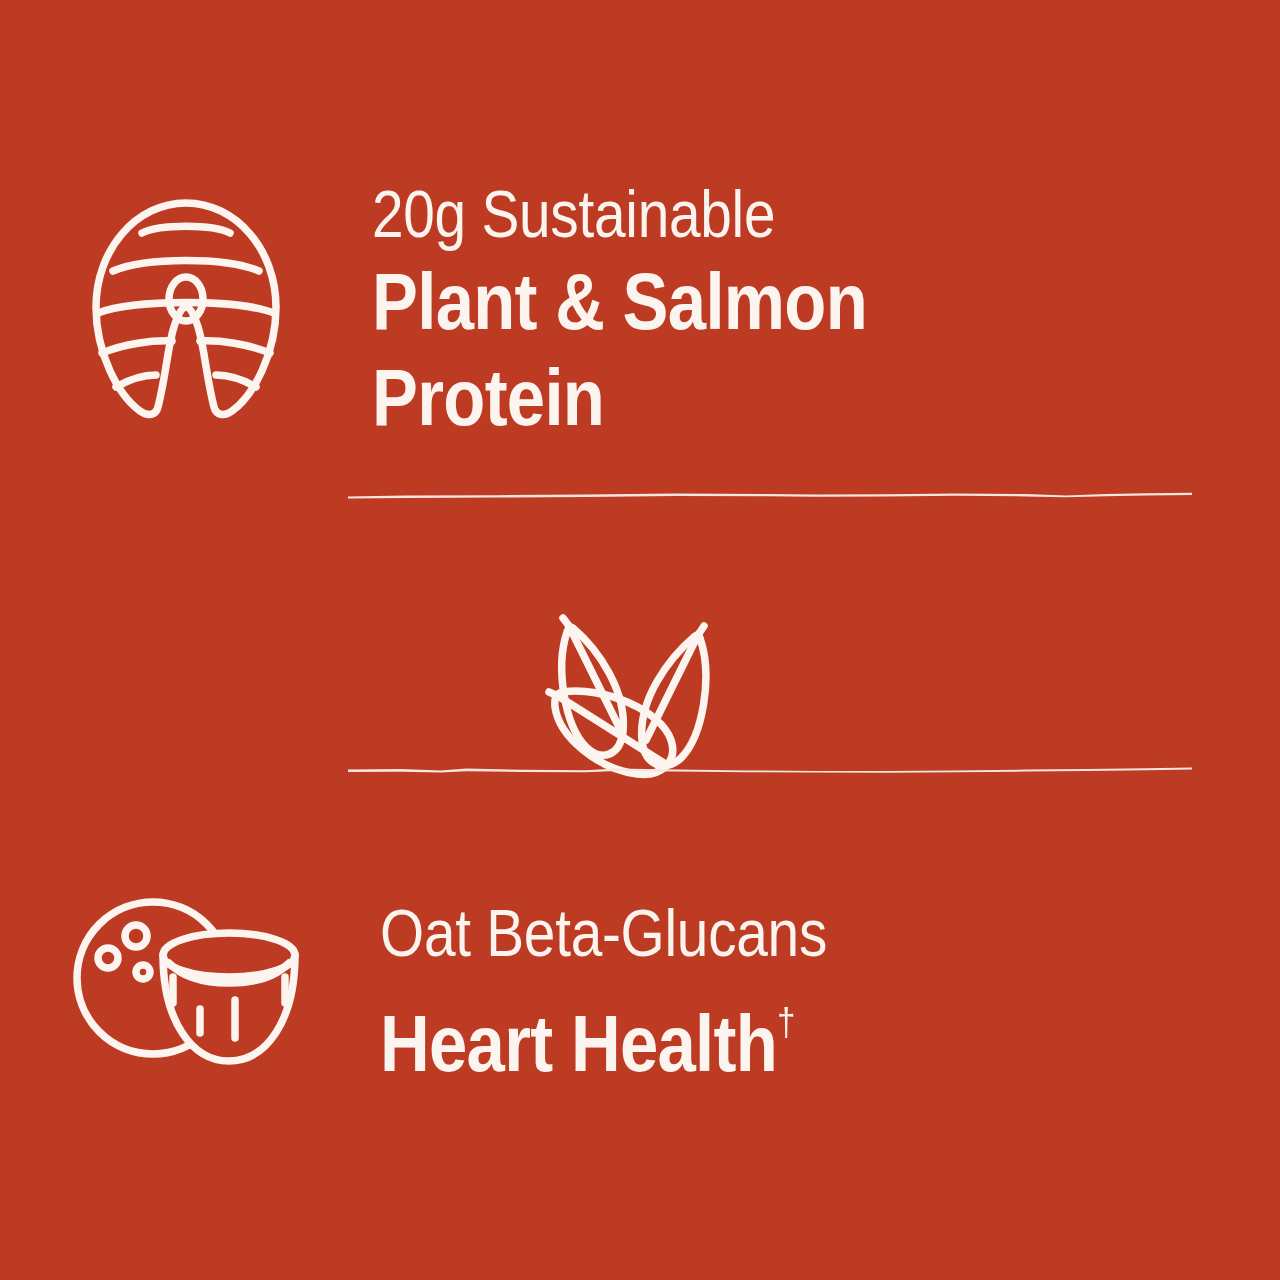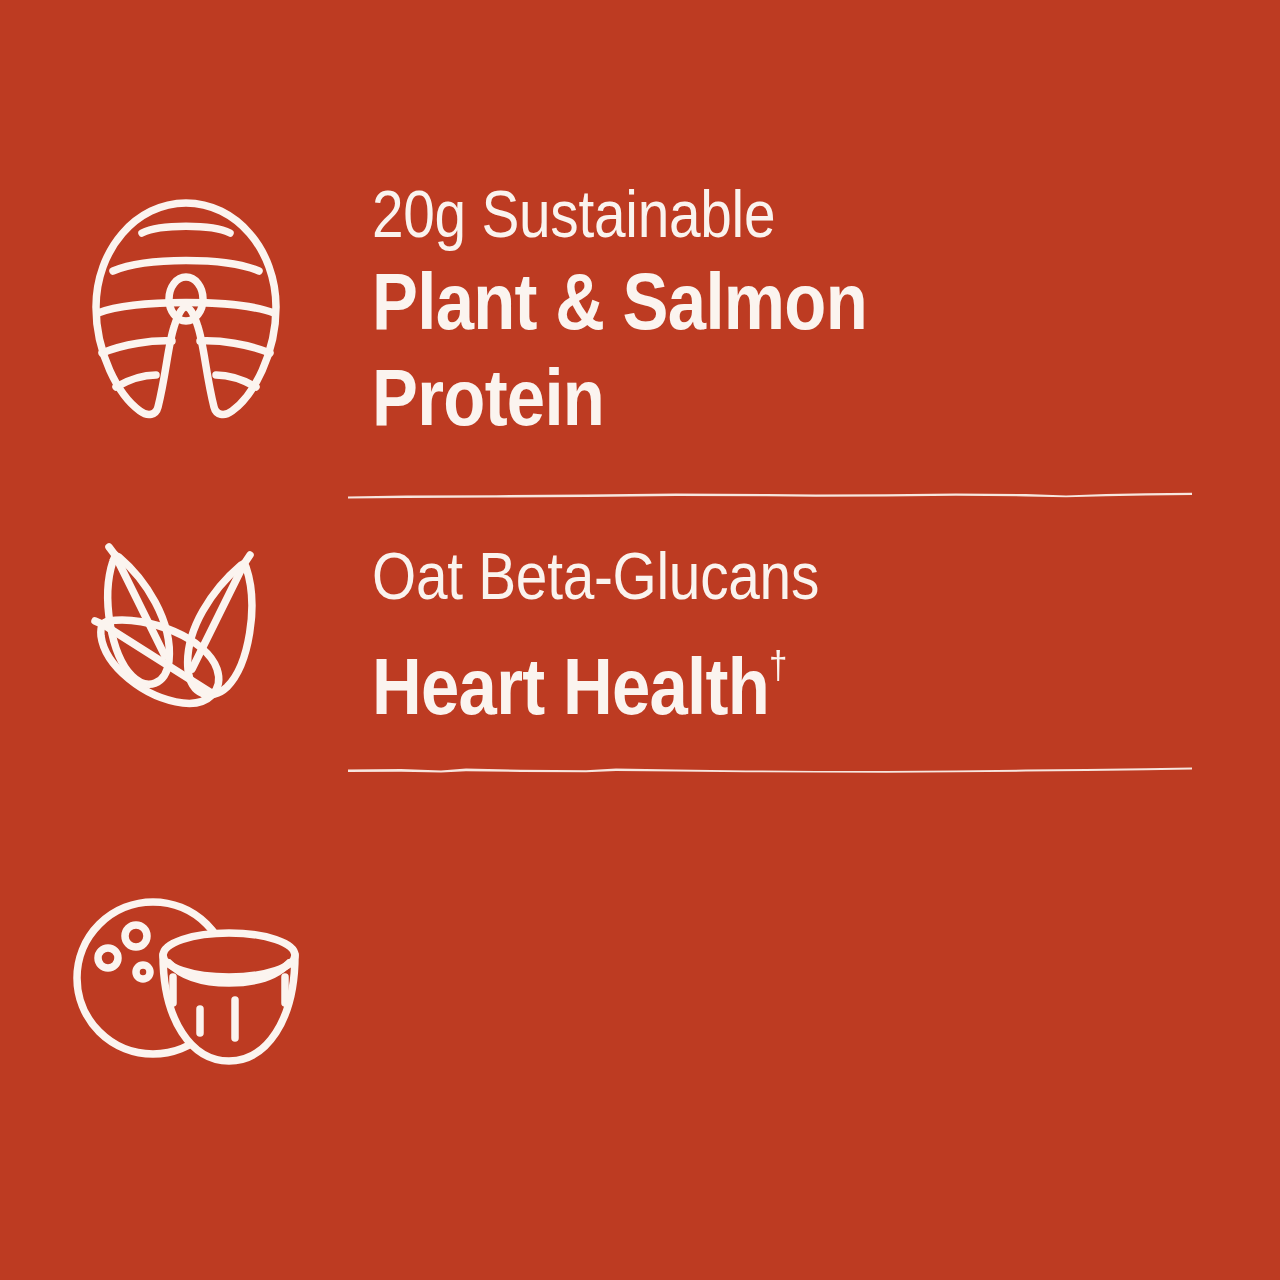"Oat Beta-Glucans" #feature-oats { flex-direction: none -> column }
